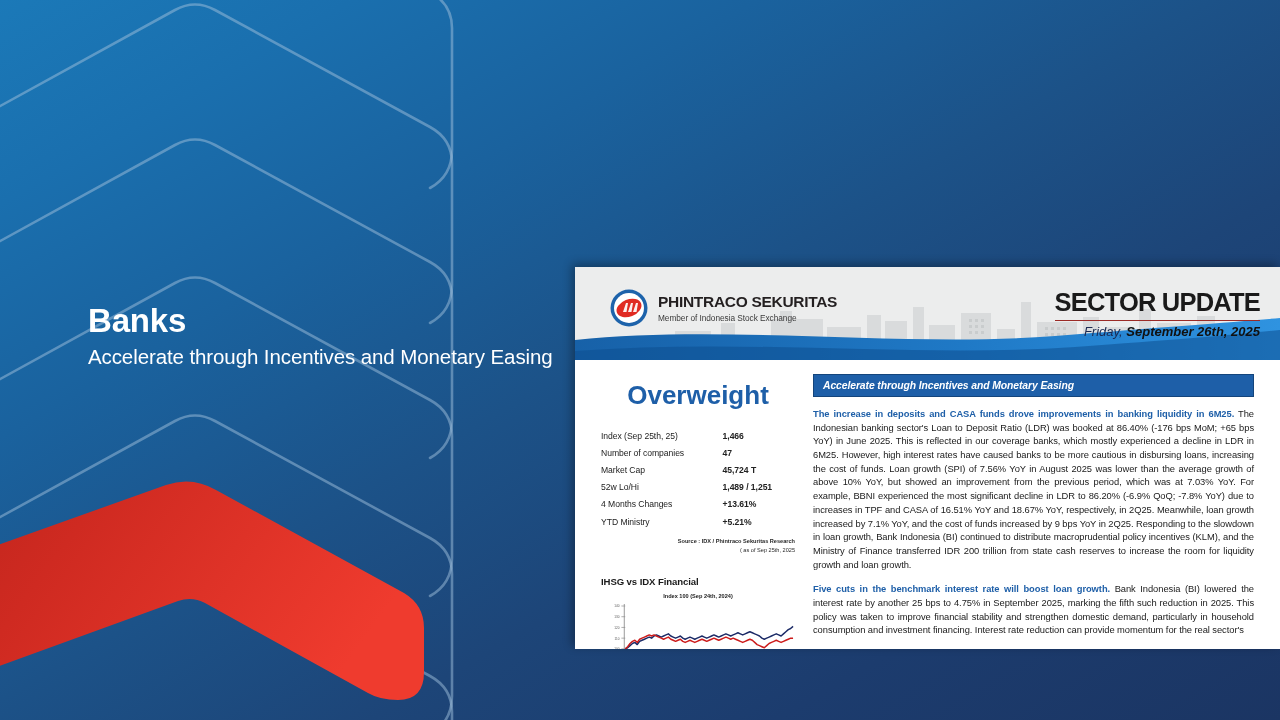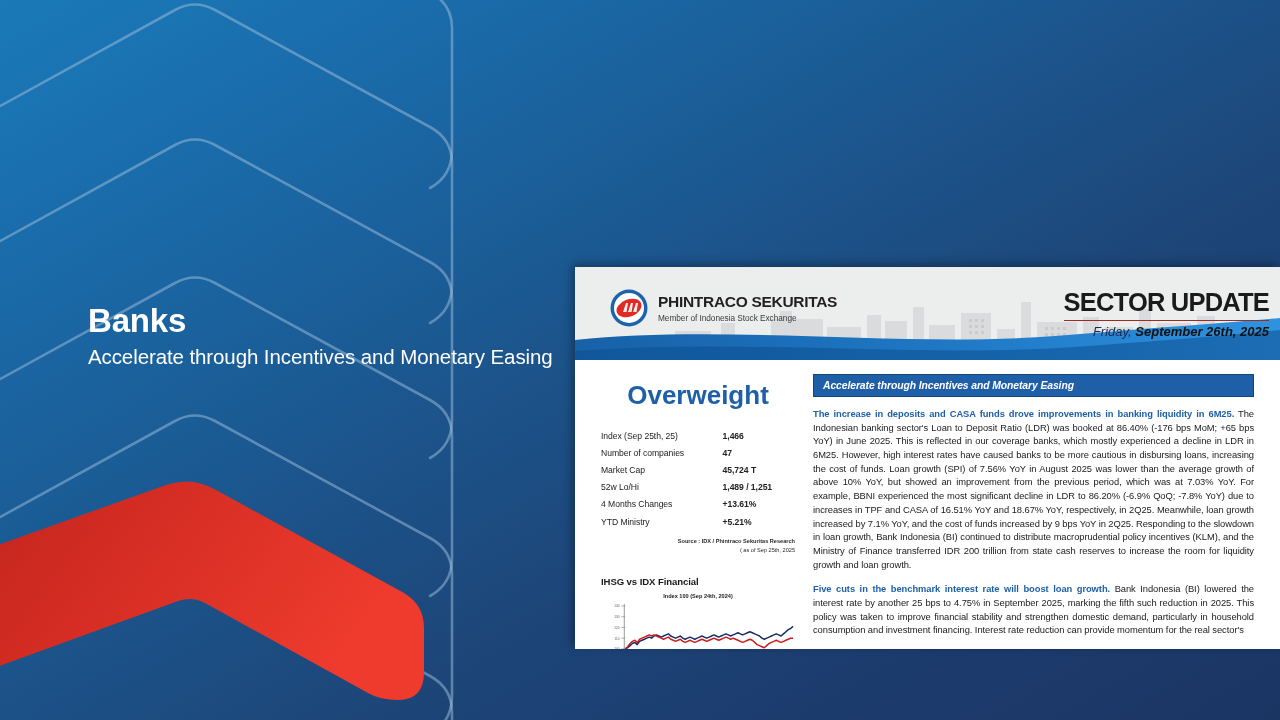"SECTOR UPDATE" #report-kind { right: 11px -> 20px }
